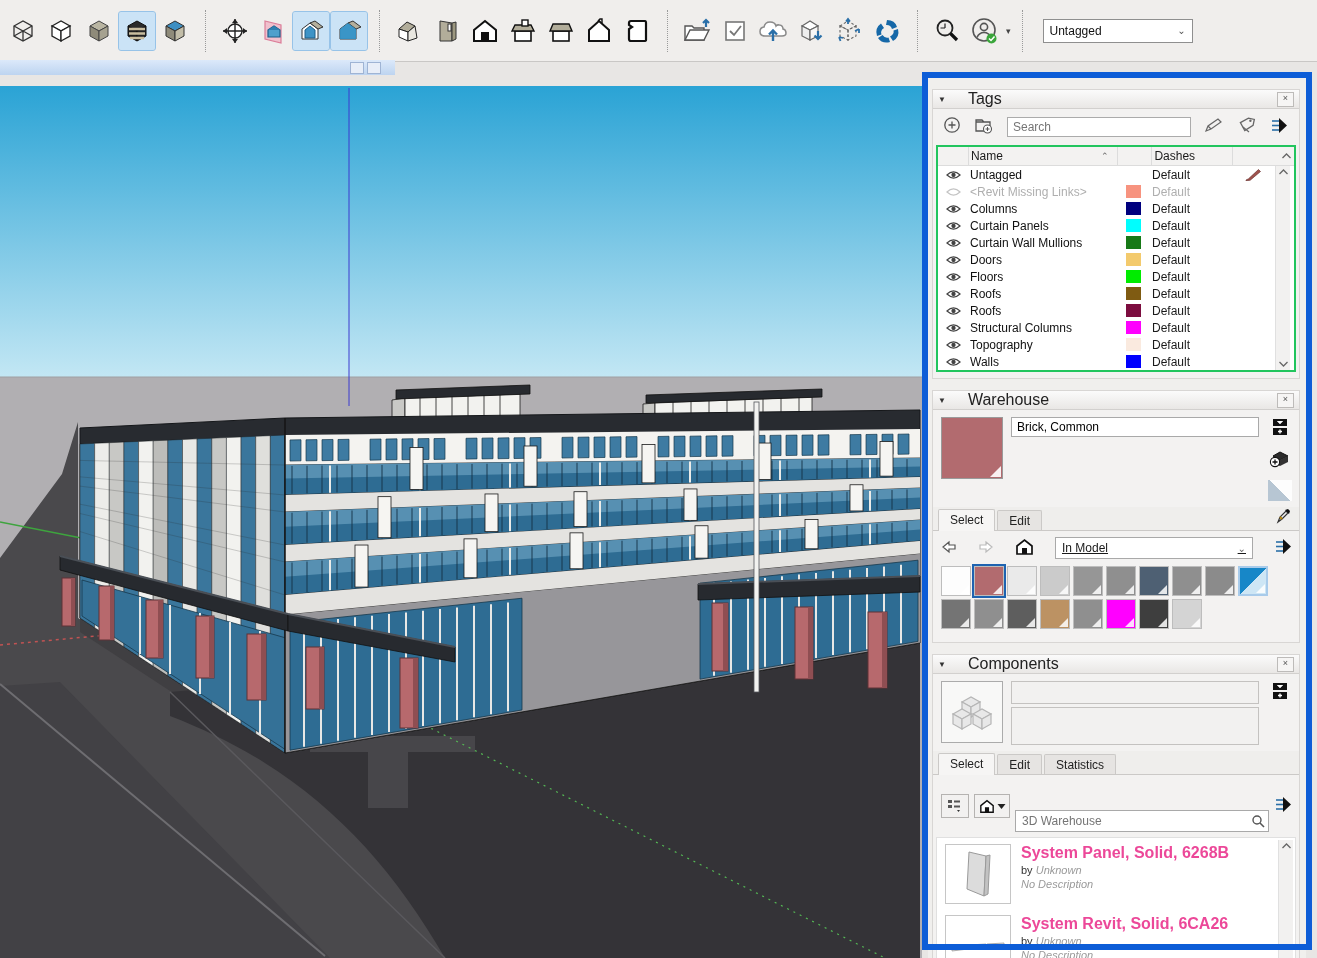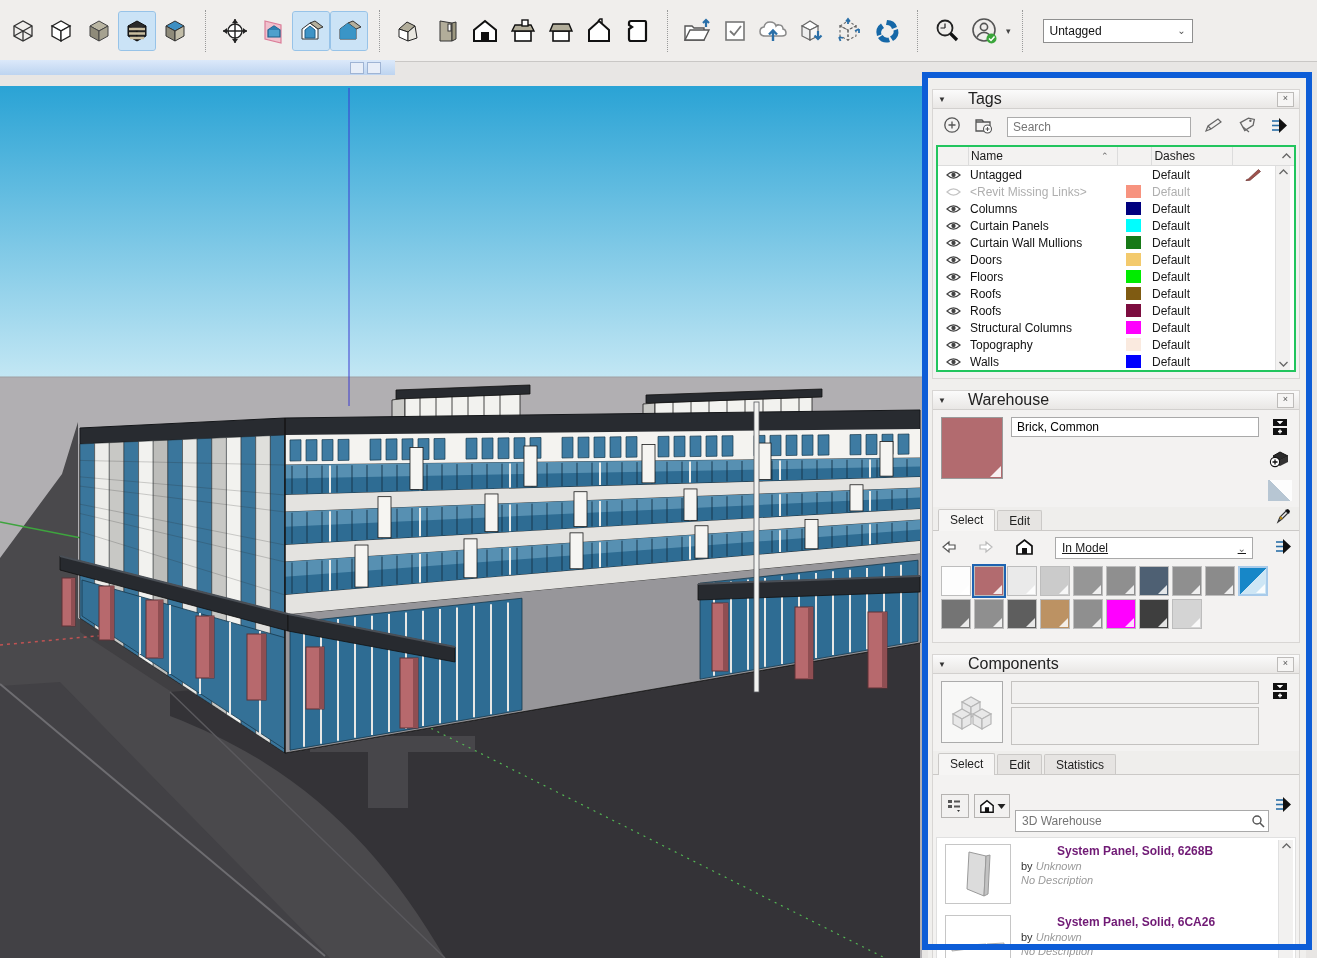"System Panel, Solid, 6268B" .cmeta .t { color: #701a75 -> #ec4899; font-size: 12px -> 16px; margin-left: 36px -> none }
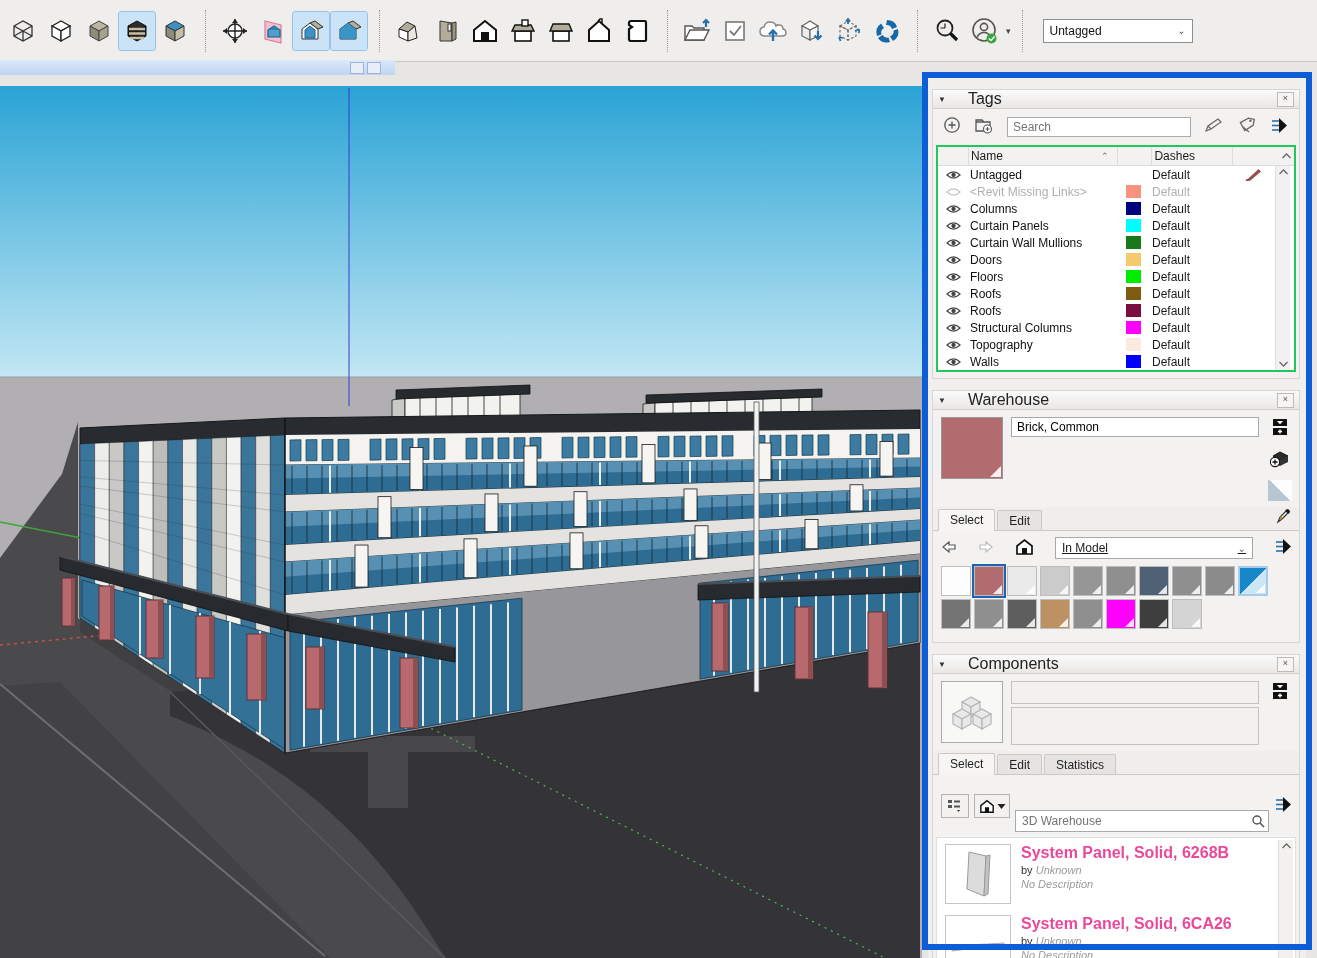"System Panel, Solid, 6CA26" div.t { text: Panel -> Revit }
